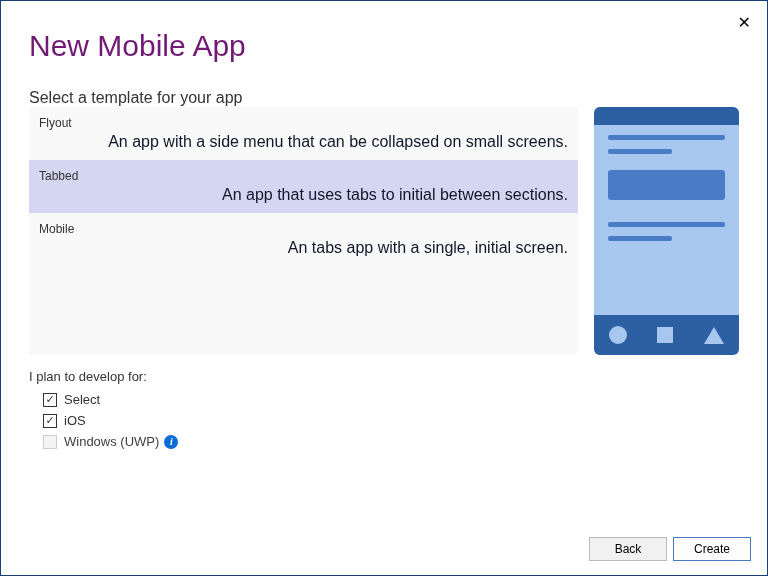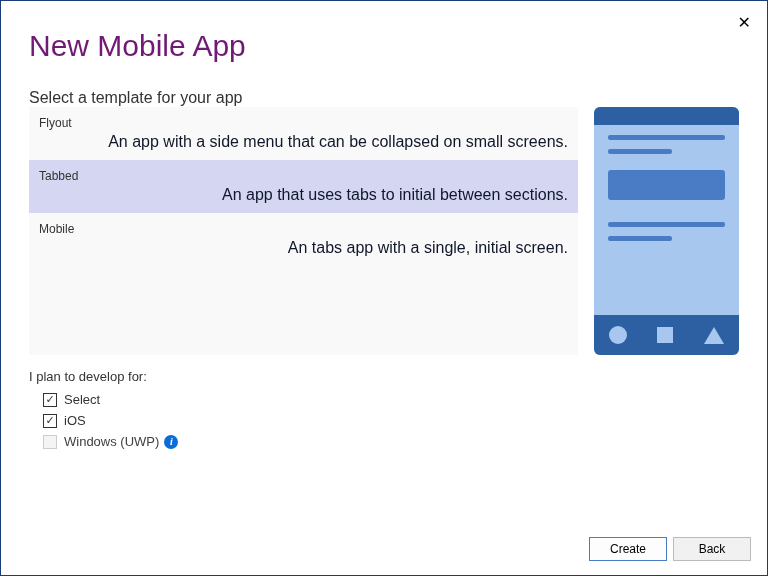"Create" button.btn { order: before "Back" -> after "Back" }
